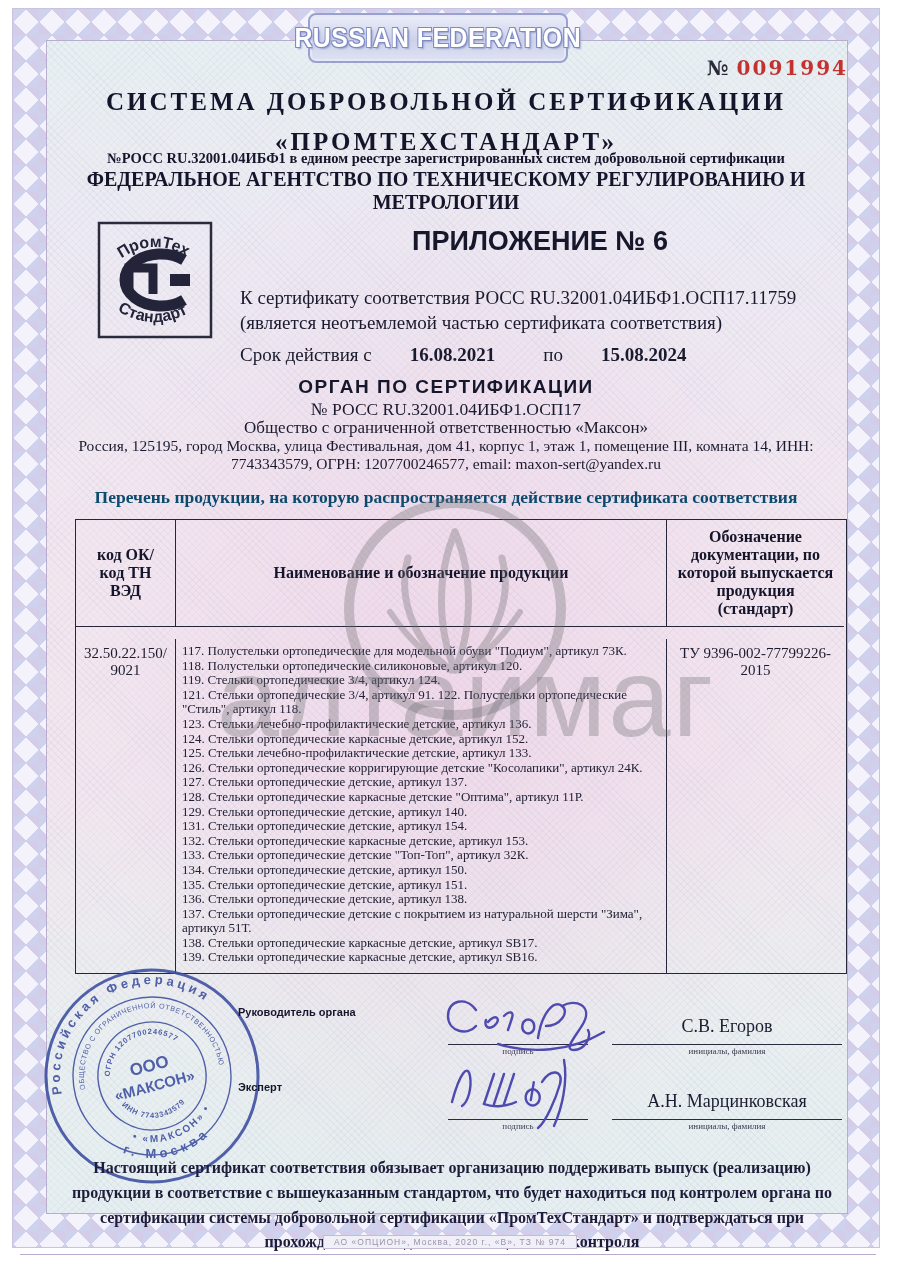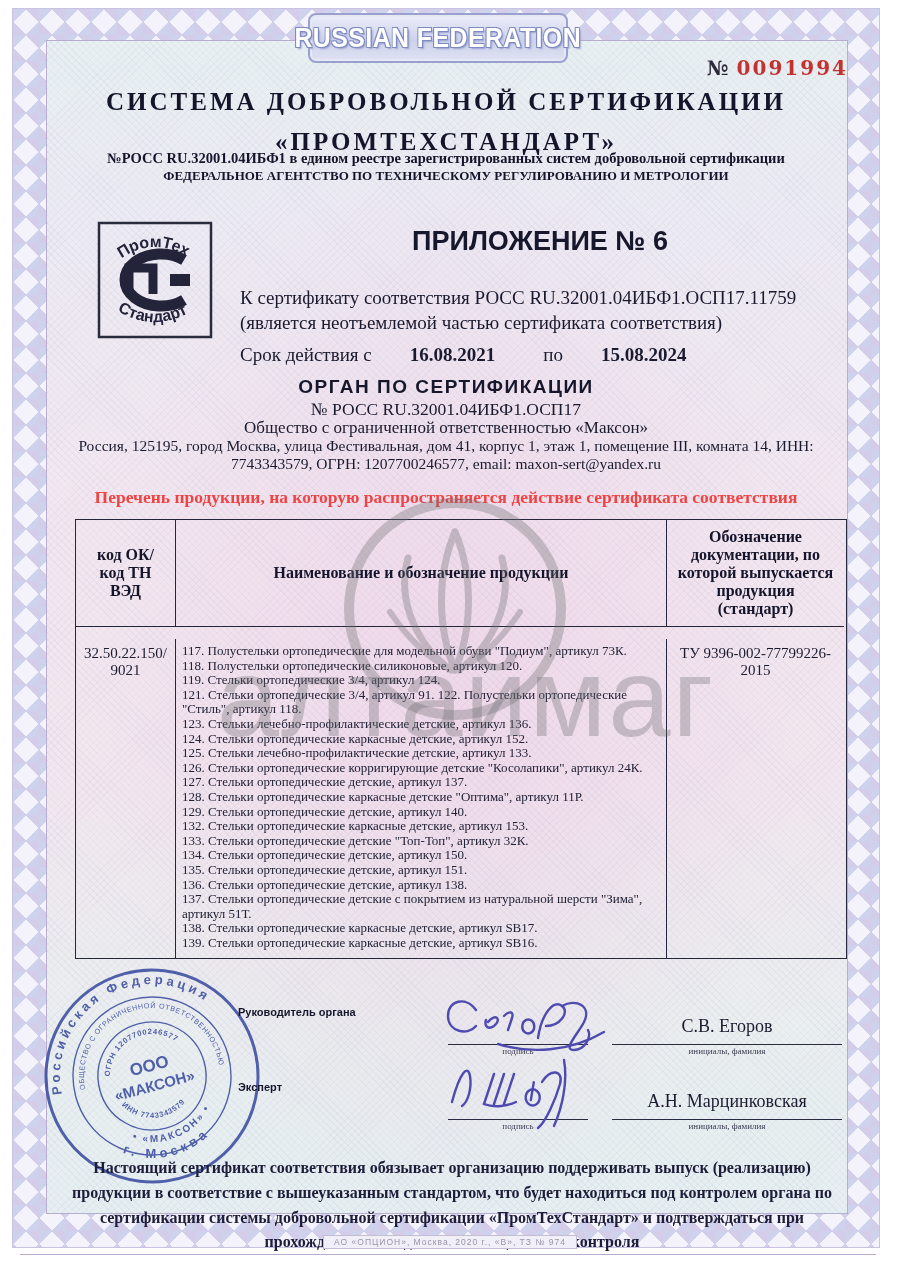"ФЕДЕРАЛЬНОЕ АГЕНТСТВО ПО ТЕХНИЧЕСКОМУ" .t4 { font-size: 13px -> 20px }
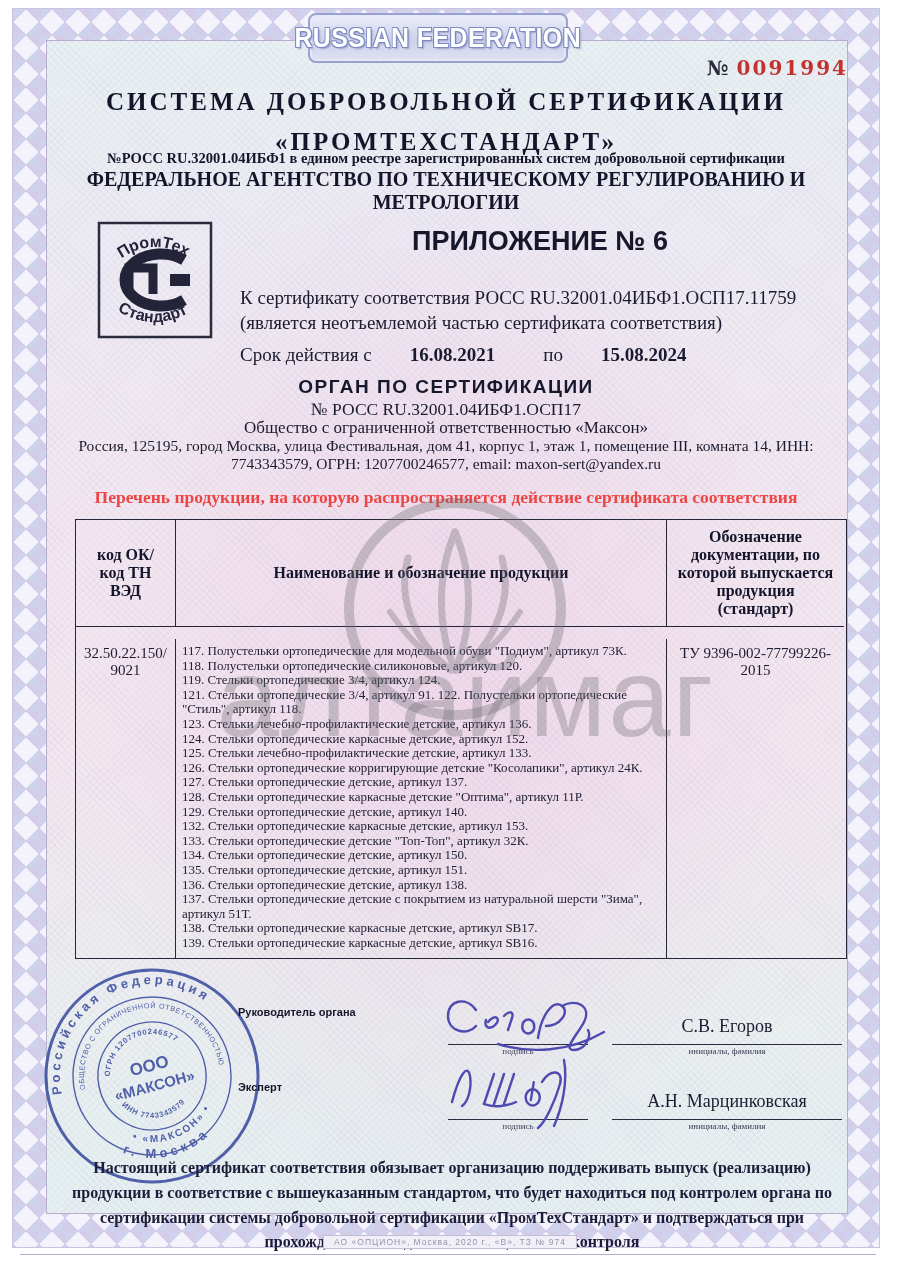"Перечень продукции, на которую" .prod-head { color: #ef4444 -> #0c4a6e }
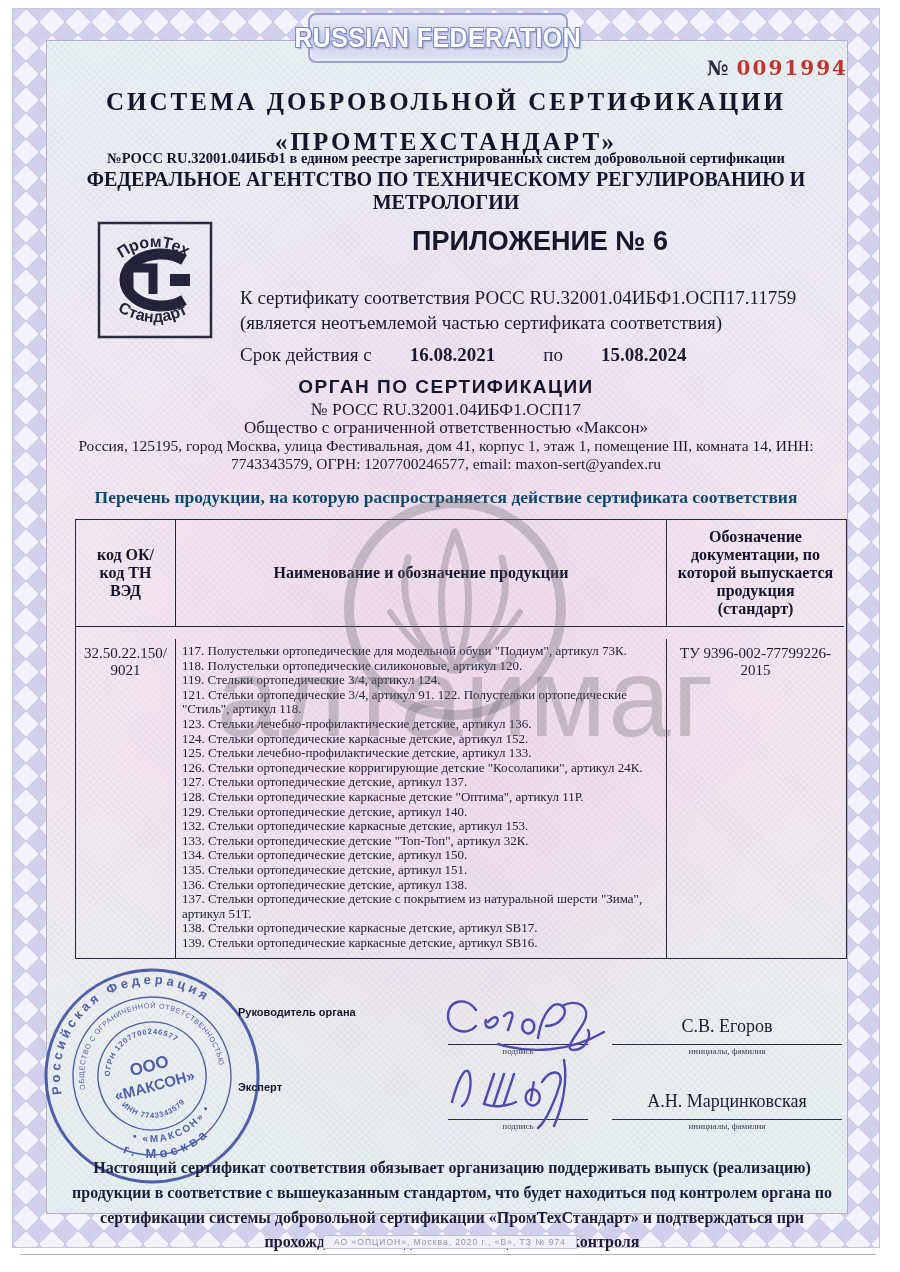"131. Стельки ортопедические детские," div { html: none -> <div>131. Стельки ортопедические детские, артикул 154.</div> }
